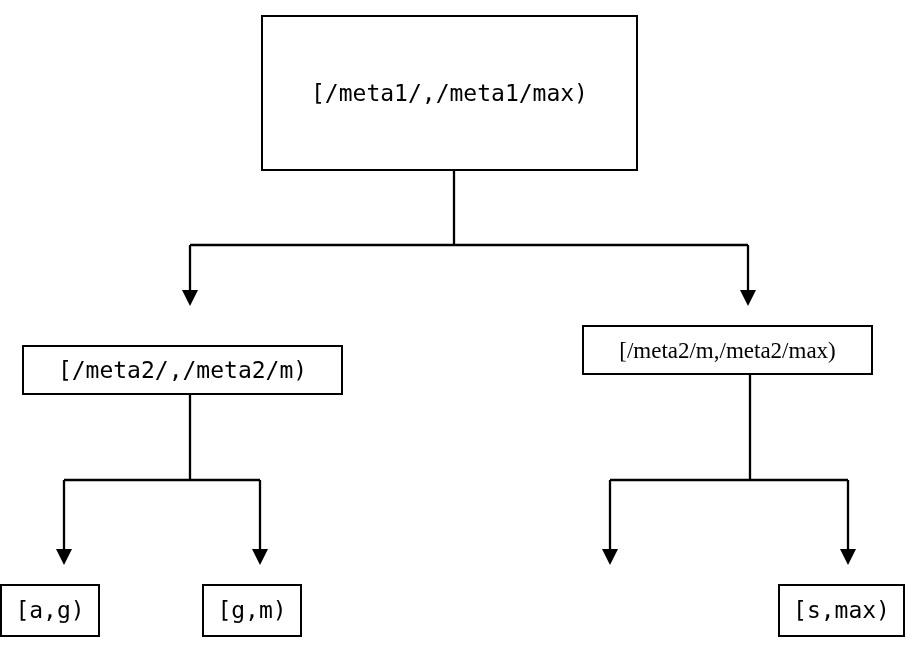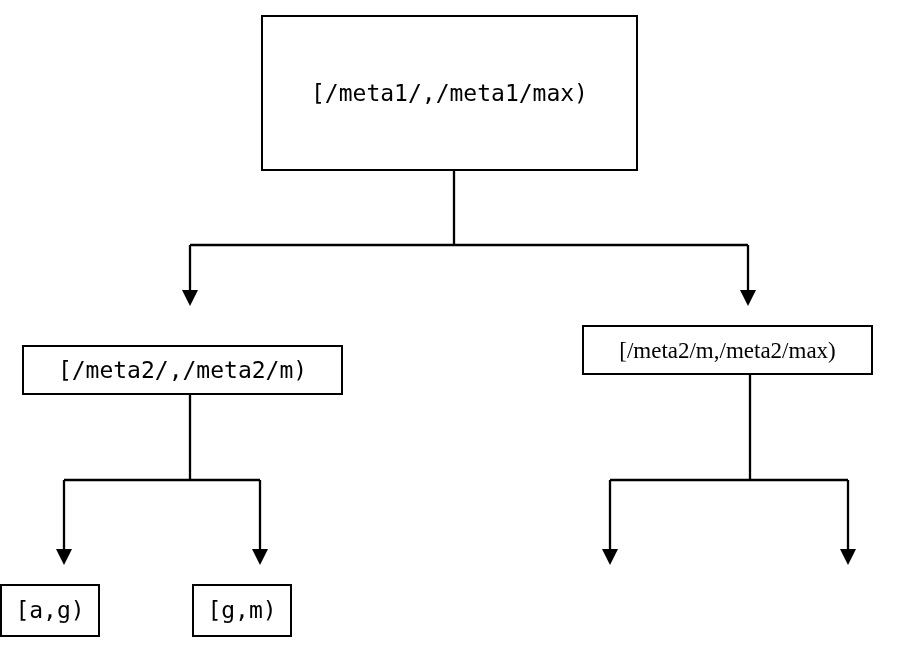"[g,m)" .node-leaf-gm { left: 192px -> 202px }
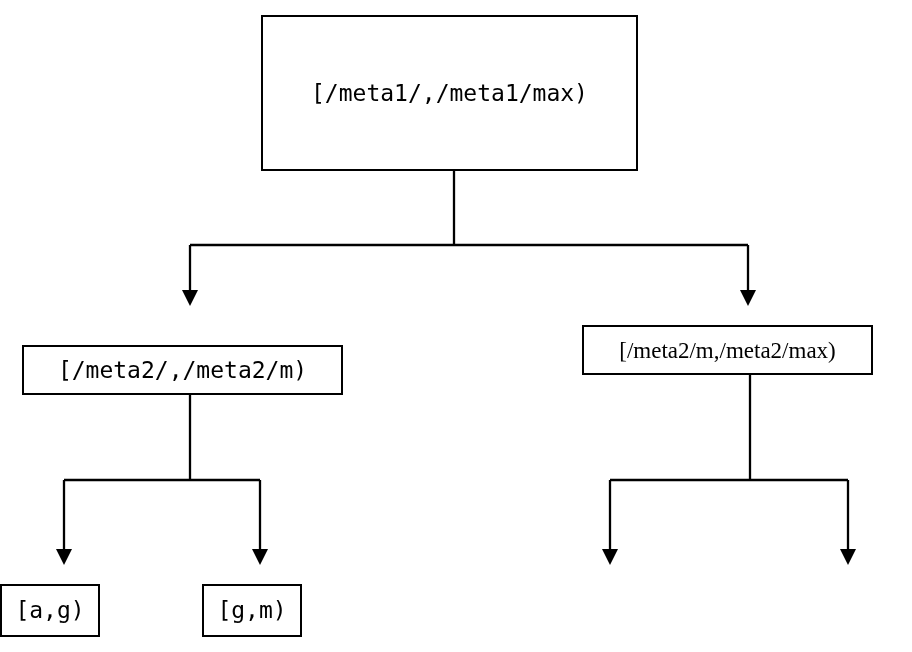"[s,max)" div.node { html: none -> <div>[s,max)</div> }
